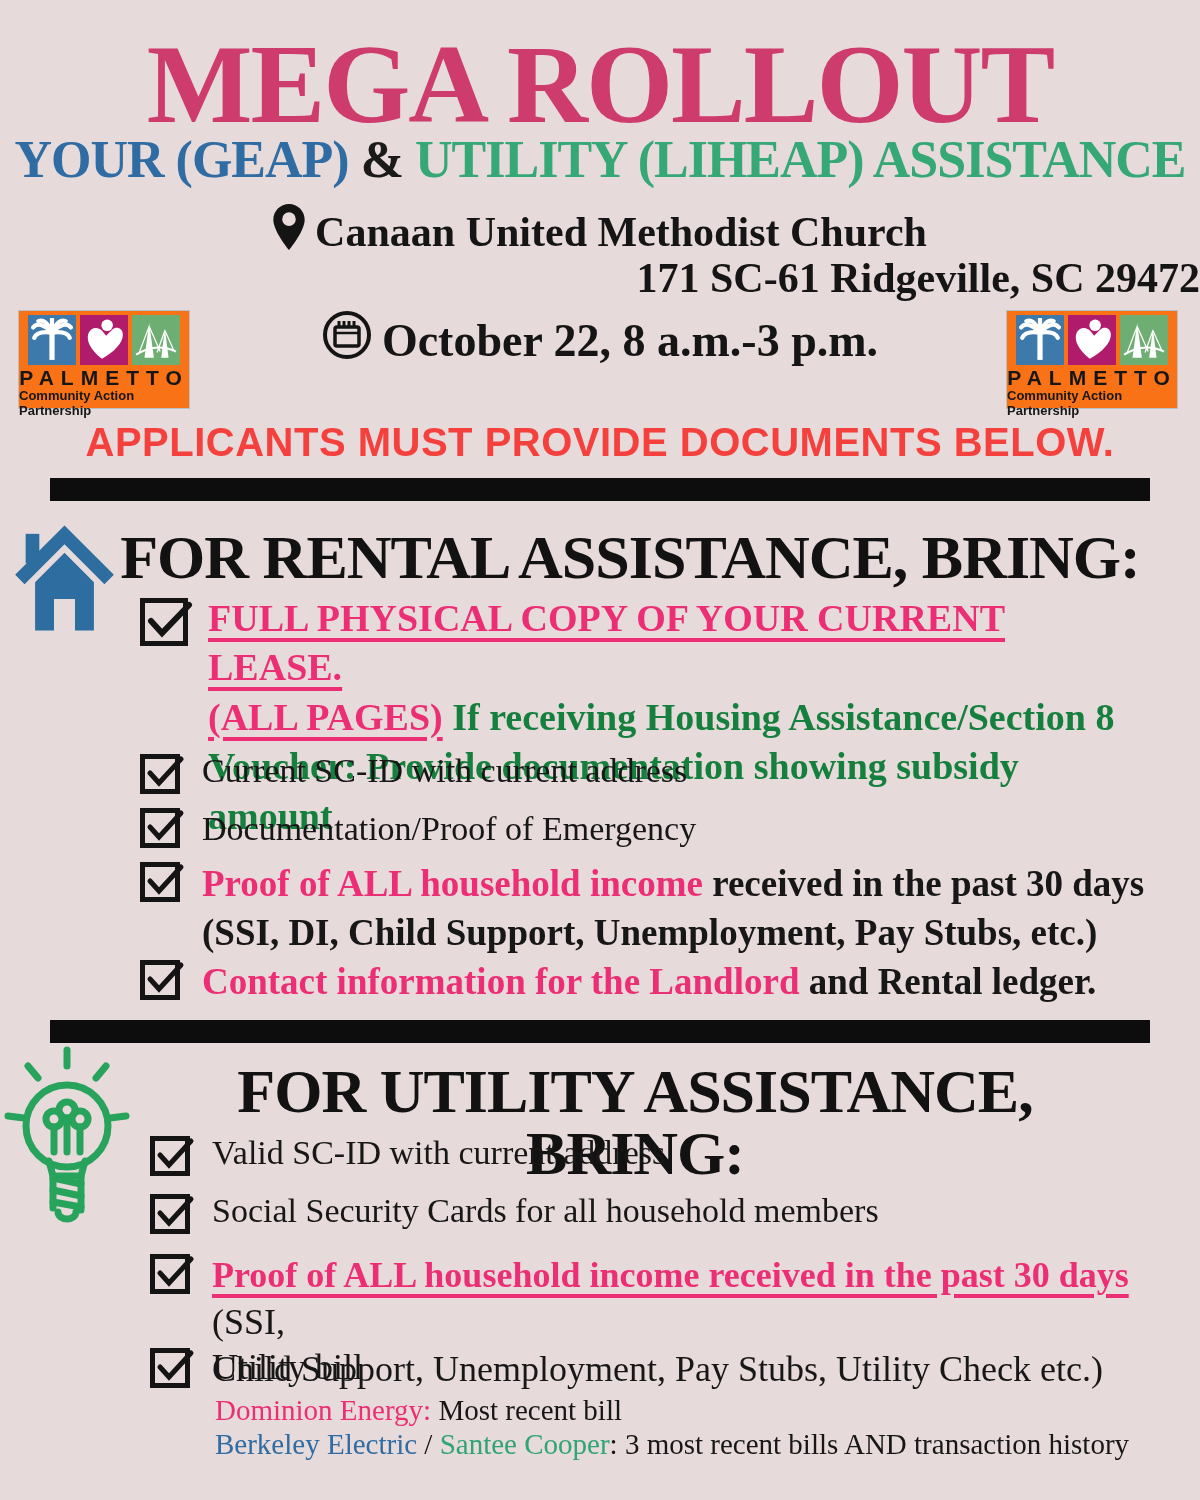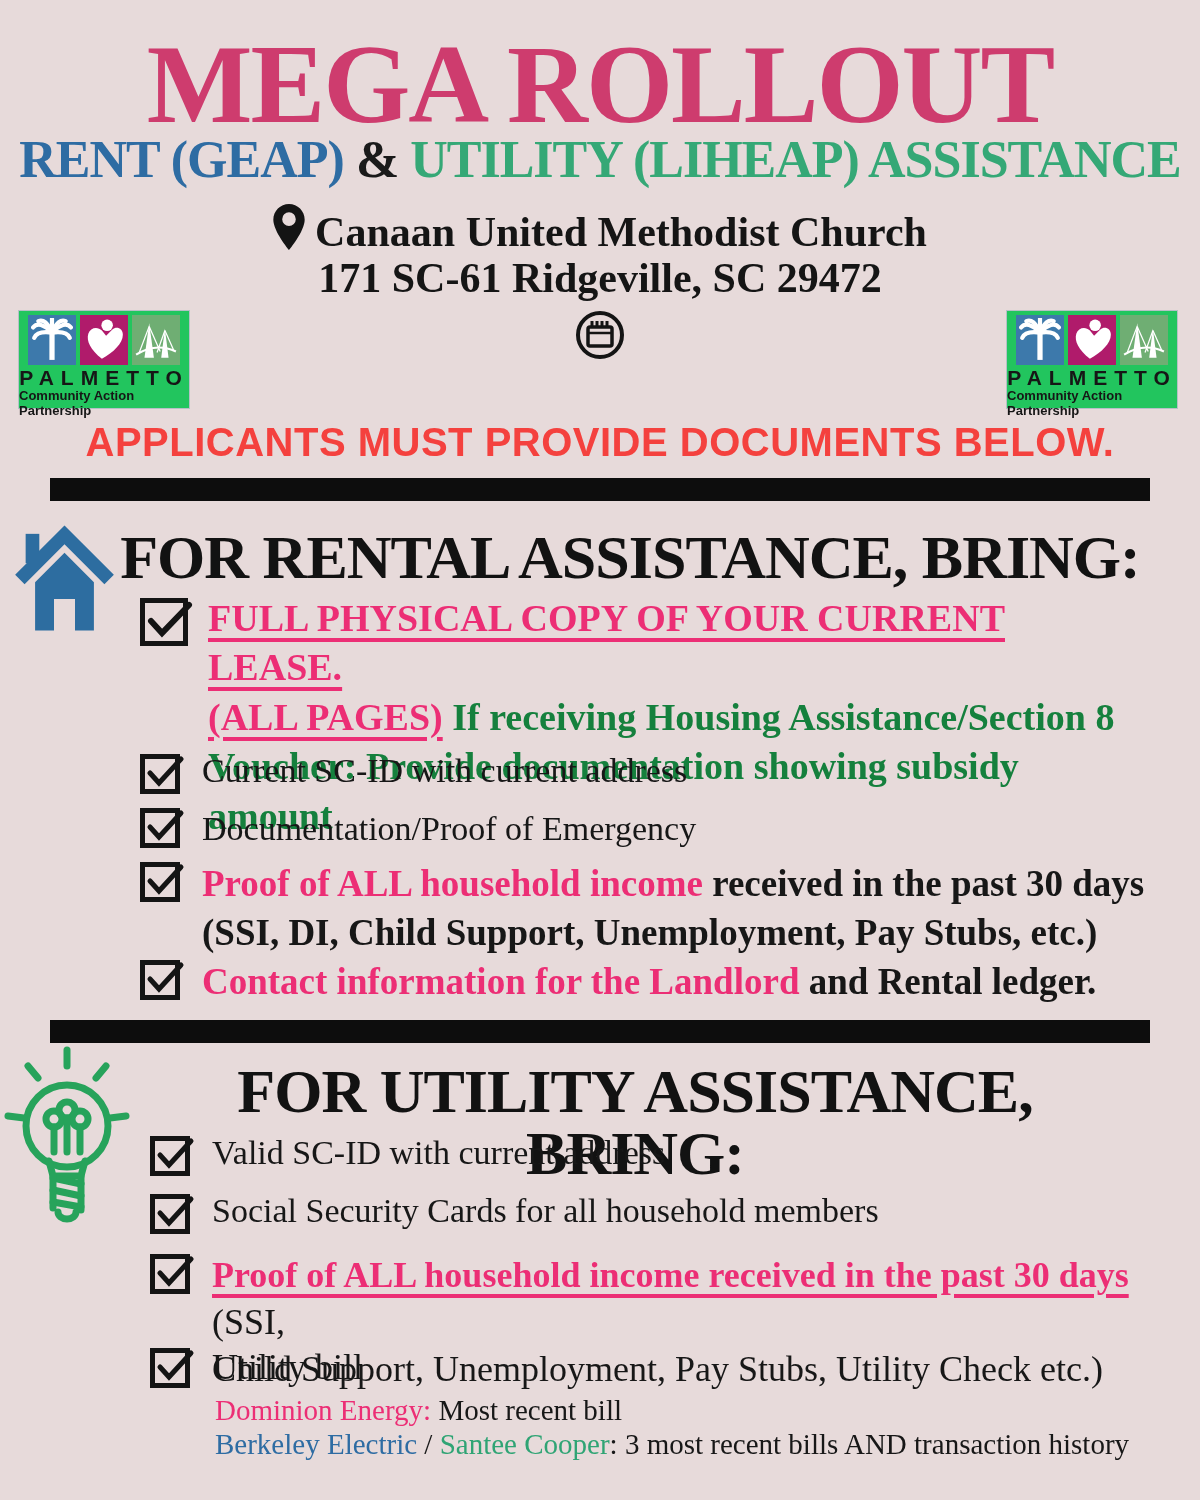"RENT (GEAP)" span.sub-blue { text: RENT -> YOUR }
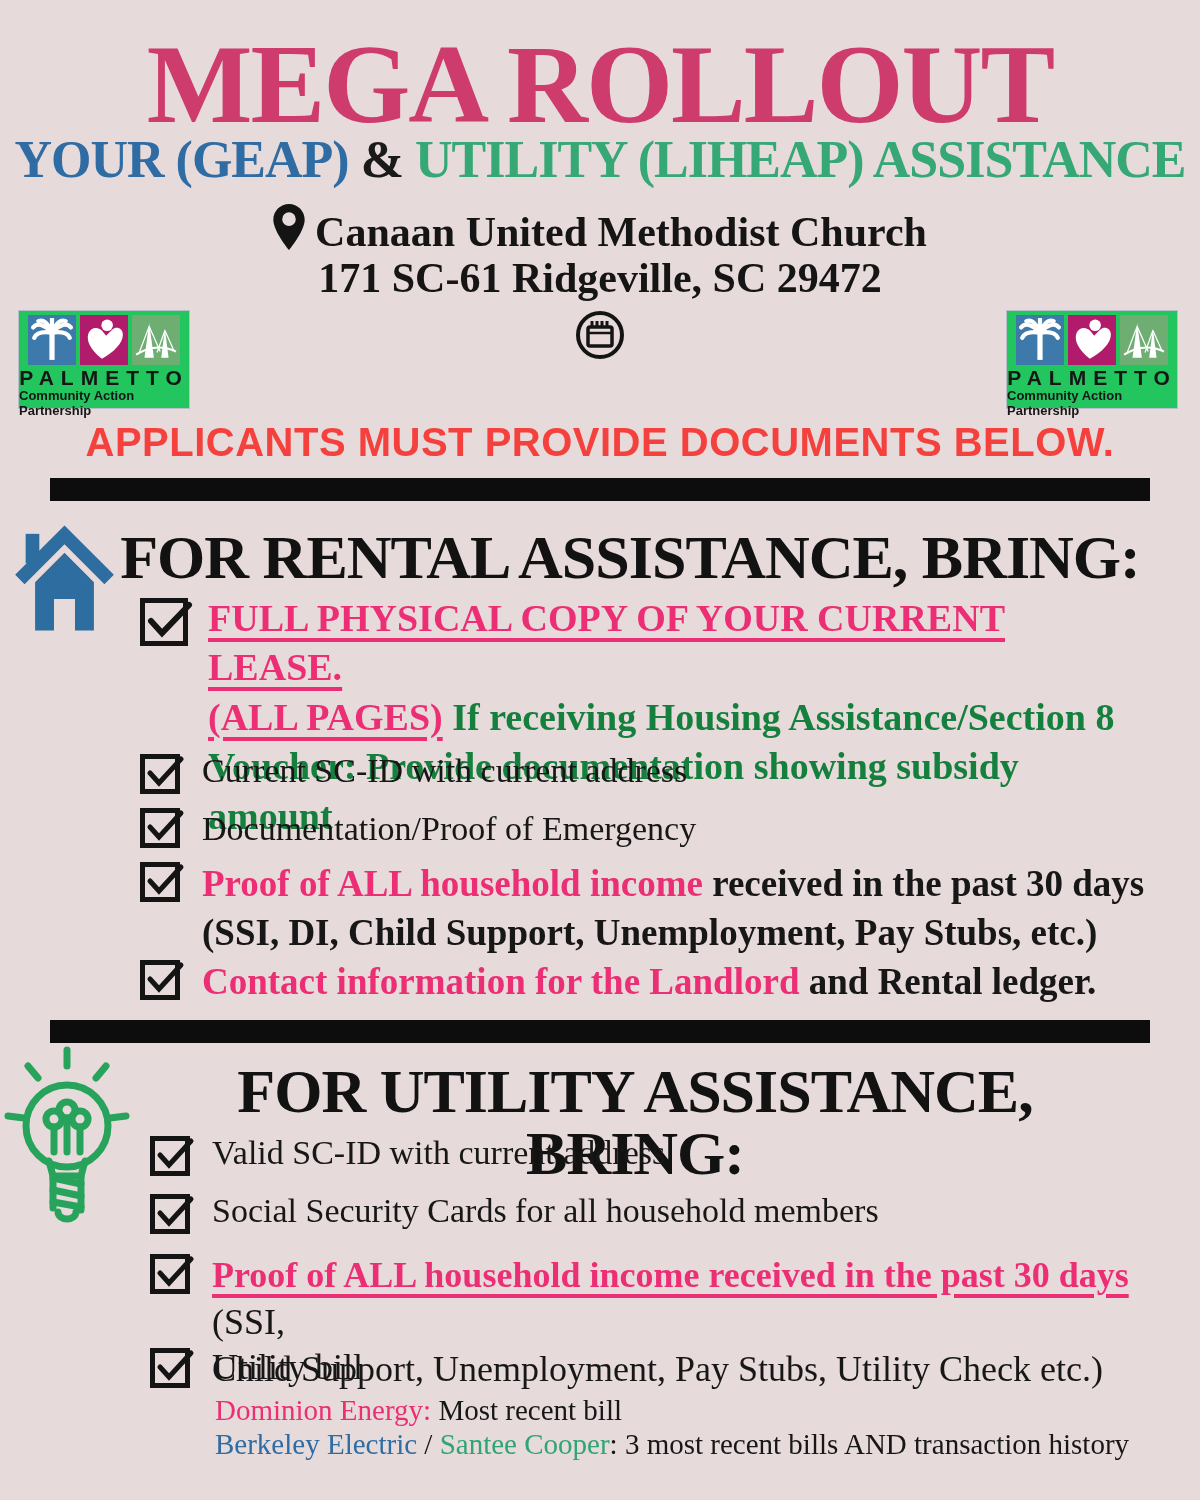"171 SC-61 Ridgeville, SC 29472" .address { text-align: none -> right }
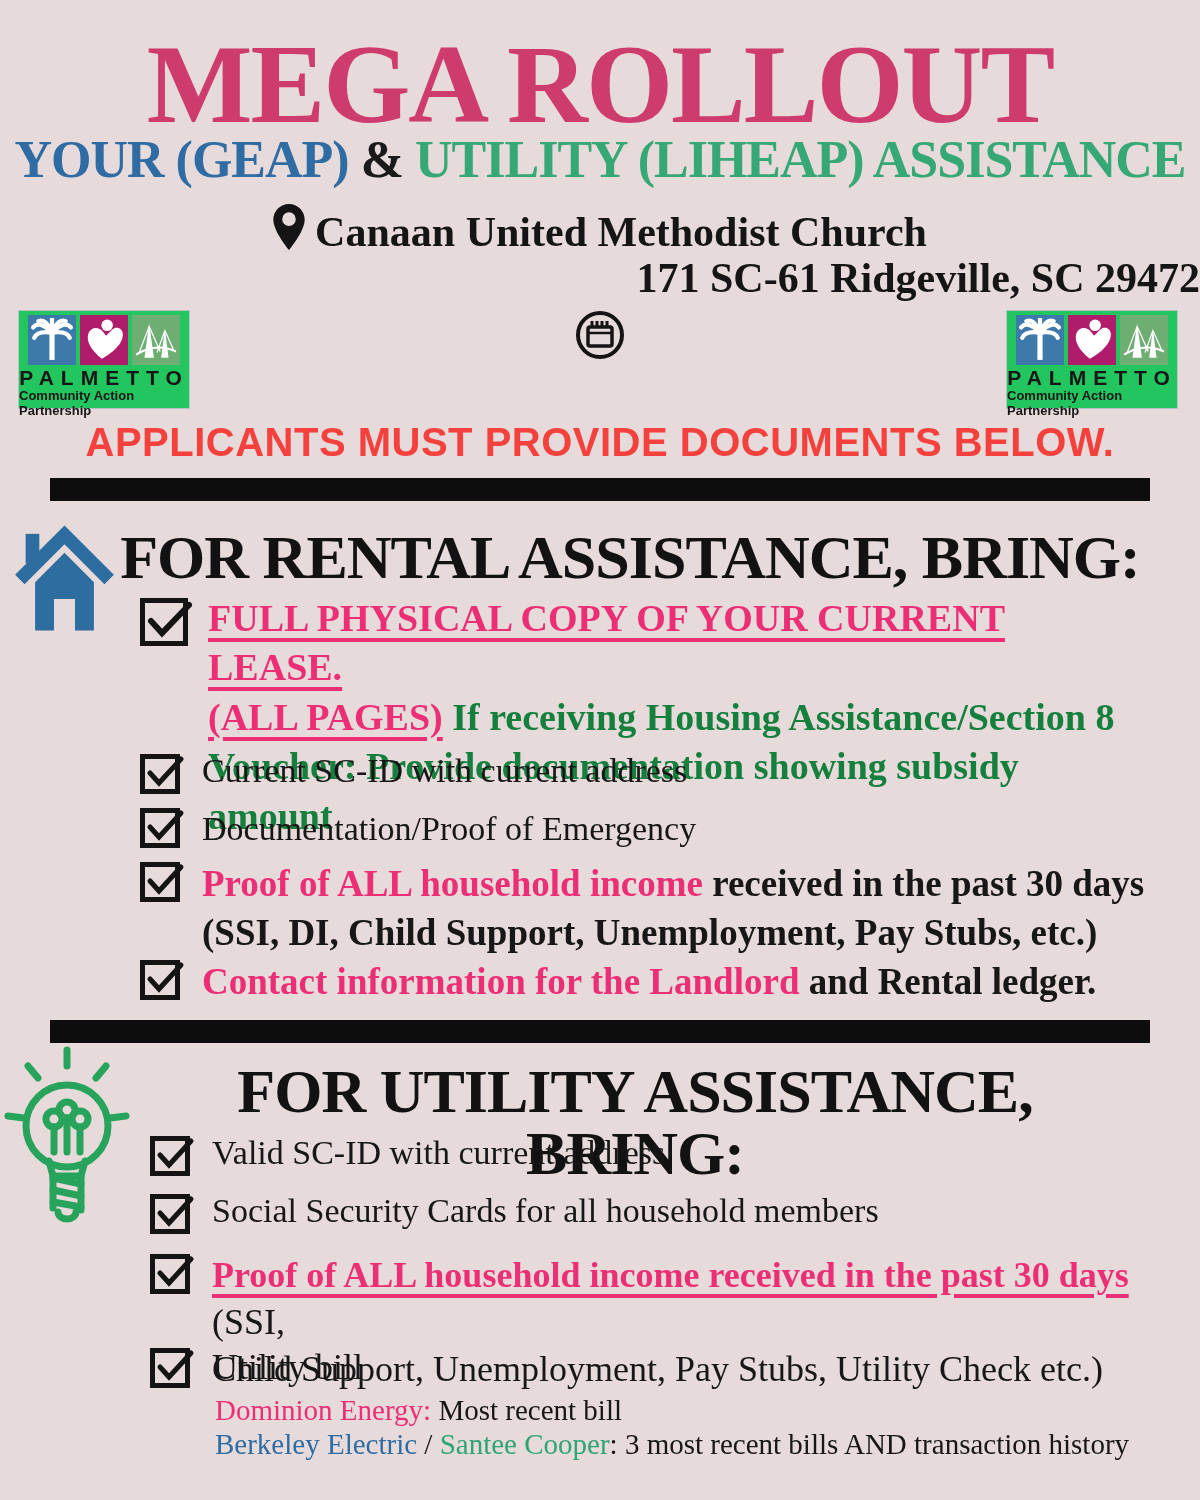"October 22, 8 a.m.-3 p.m." span { html: none -> <span>October 22, 8 a.m.-3 p.m.</span> }
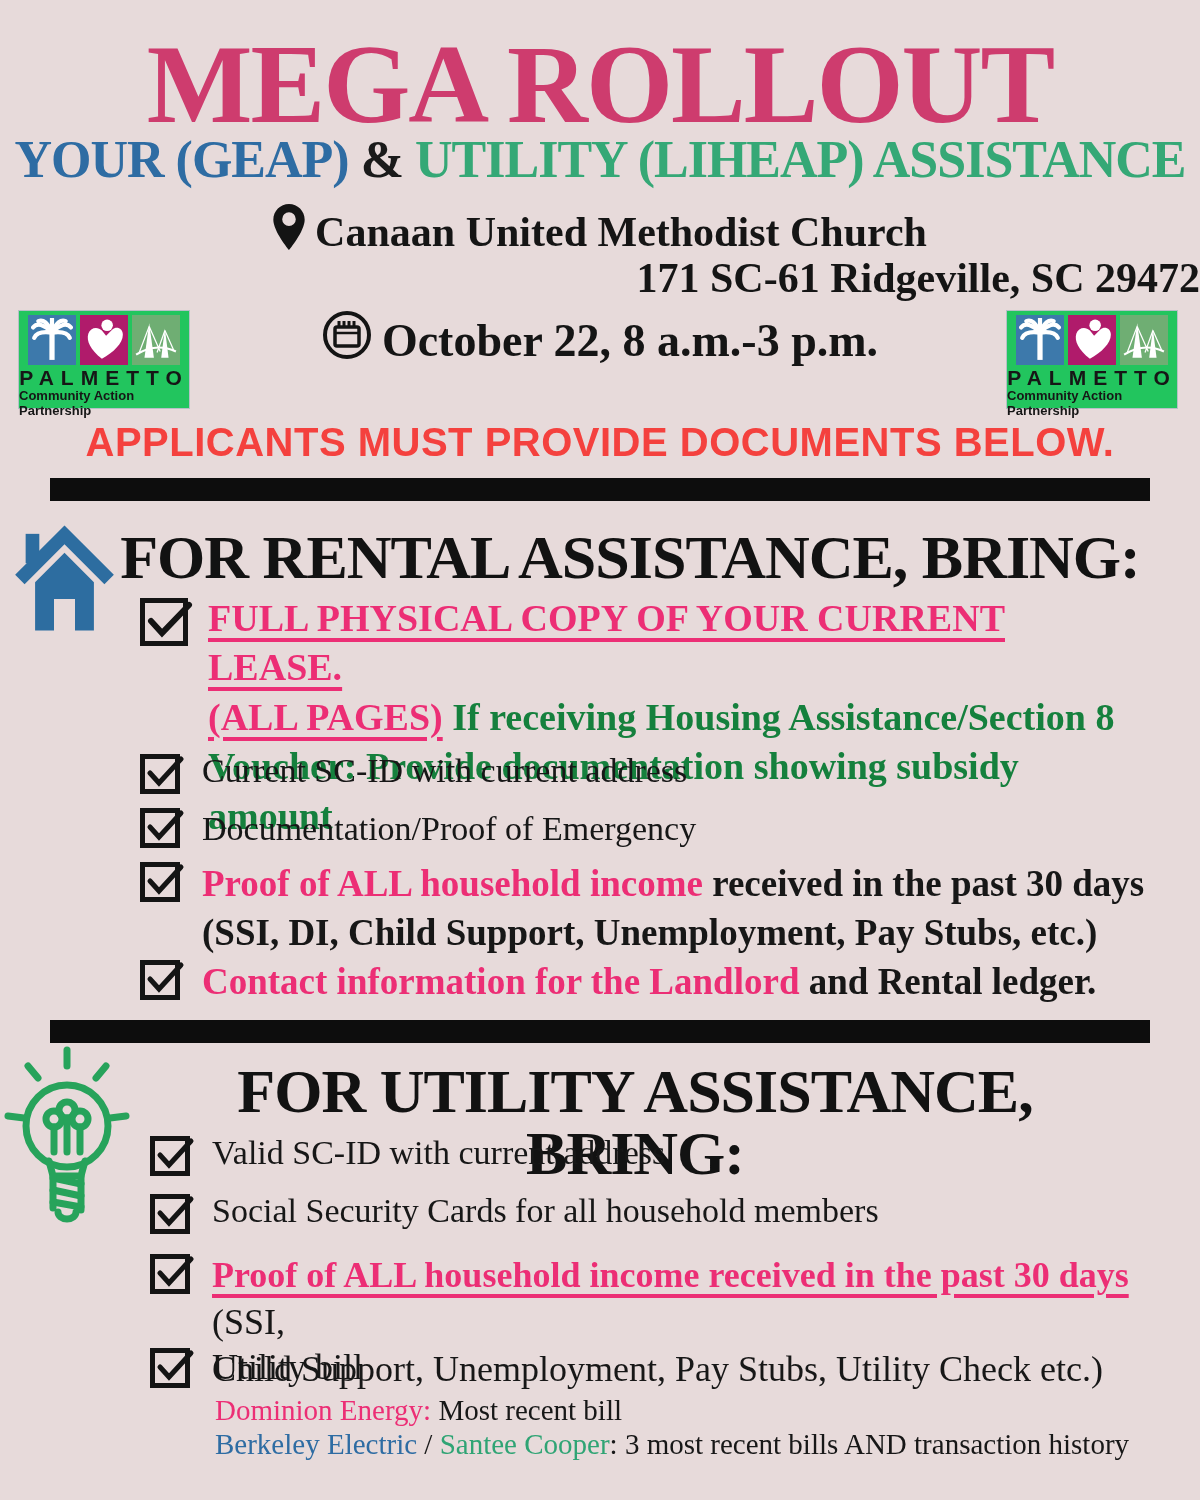"PALMETTO" .logo-card { background: #22c55e -> #f97316 }
